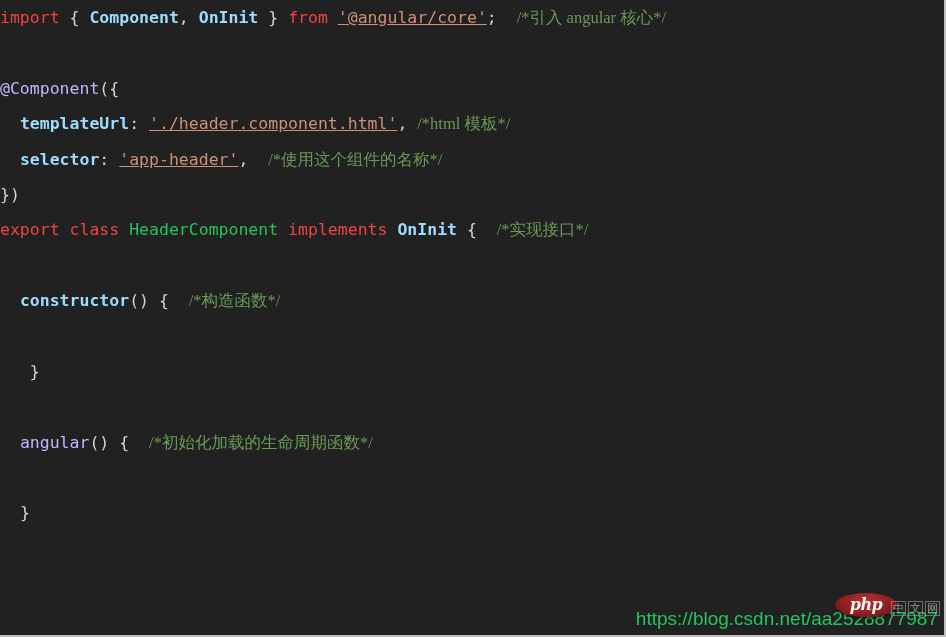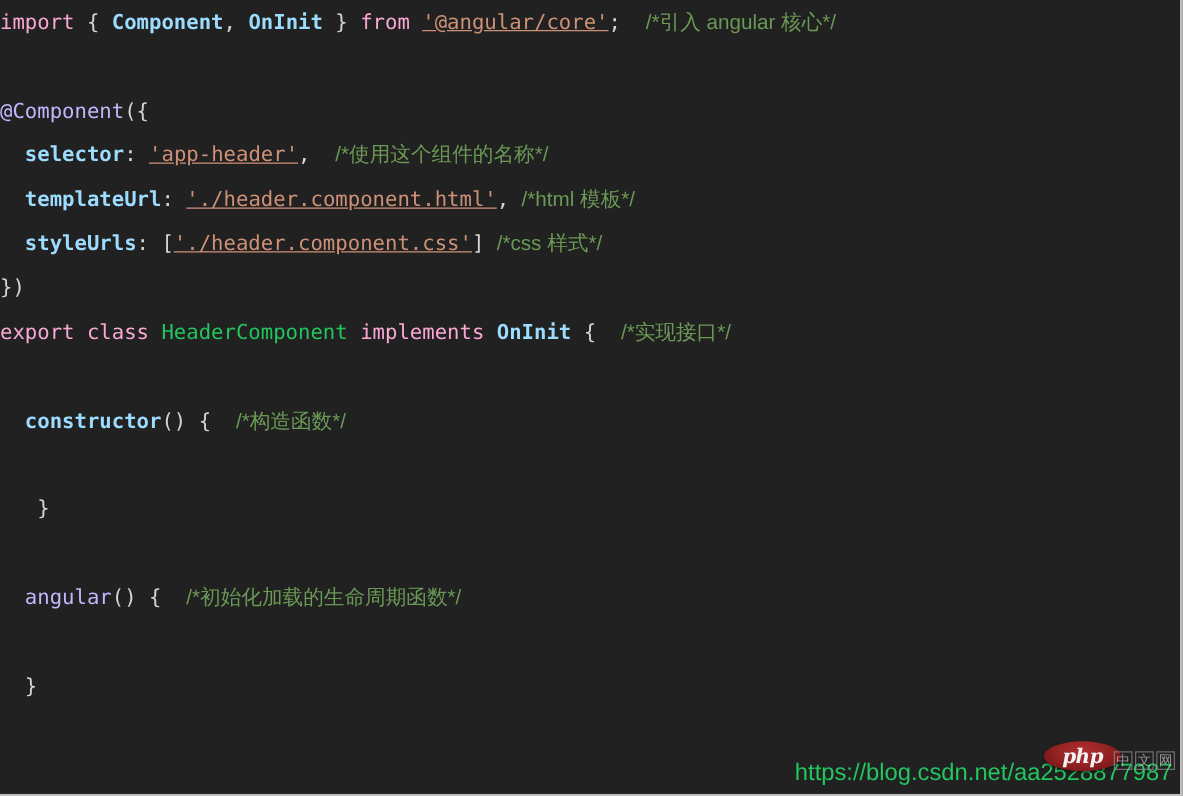"import" .tok-keyword { color: #f9a8d4 -> #ef4444 }
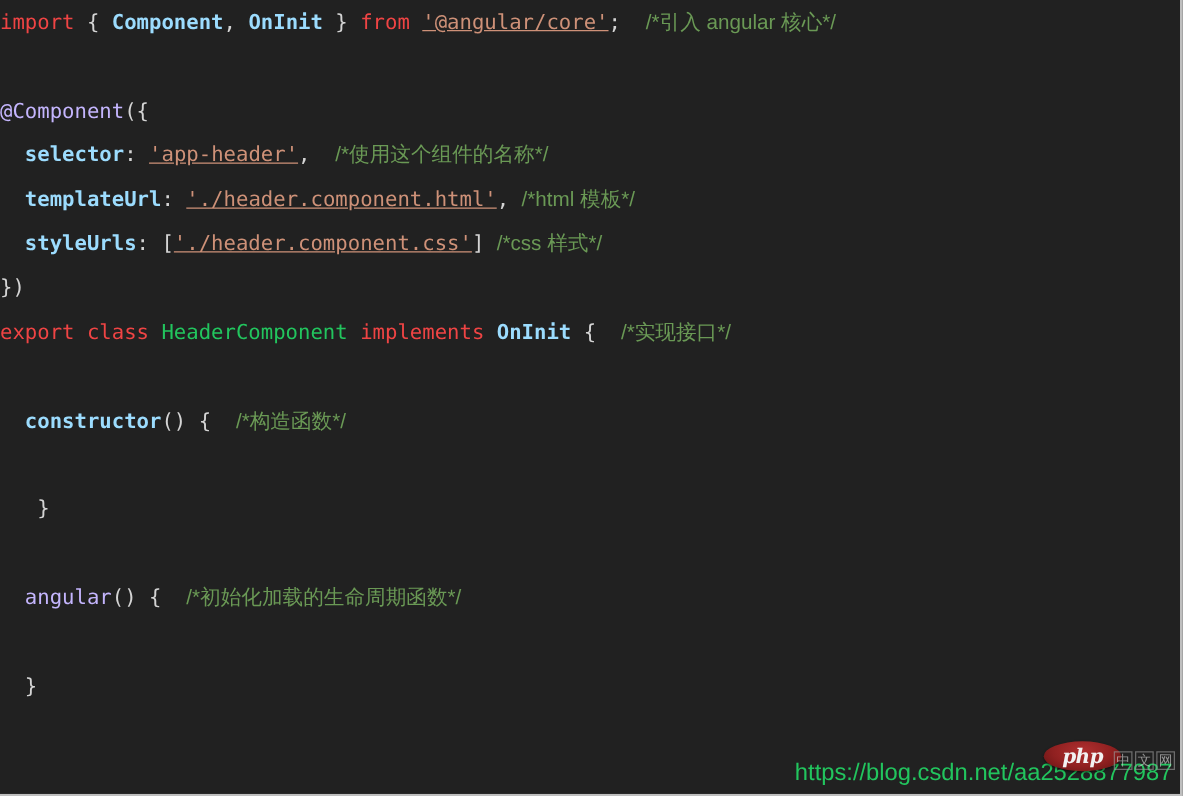"/*引入 angular 核心*/" .tok-comment { font-family: Liberation Sans, sans-serif -> Liberation Serif, serif }
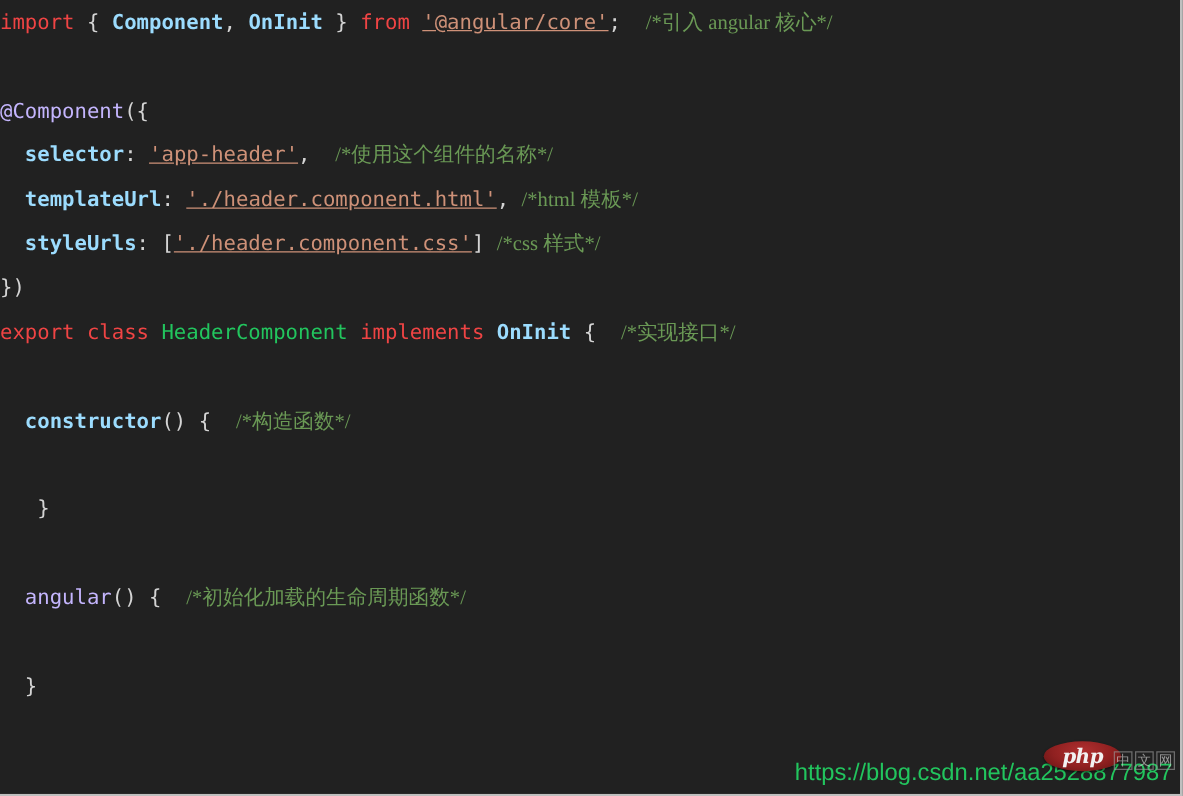"selector: 'app-header', /*使用这个组件的名称*/" div.code-line { order: before "templateUrl: './header.component.html'," -> after "templateUrl: './header.component.html'," }
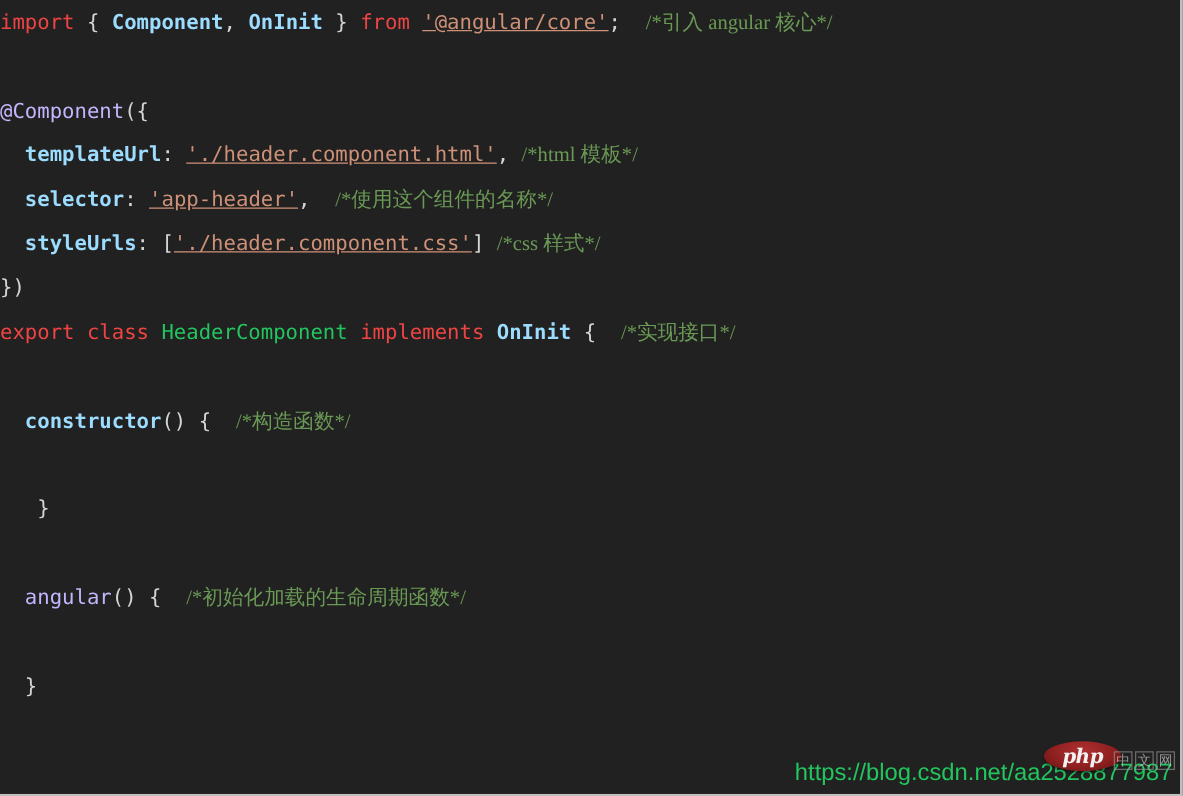"styleUrls: ['./header.component.css']" div.code-line { html: <div><span> </span><span>styleUrls</span><span>: </span><span>[</span><span>'./header.component.css'</span><span>]</span><span> </span><span>/*css 样式*/</span></div> -> none }
